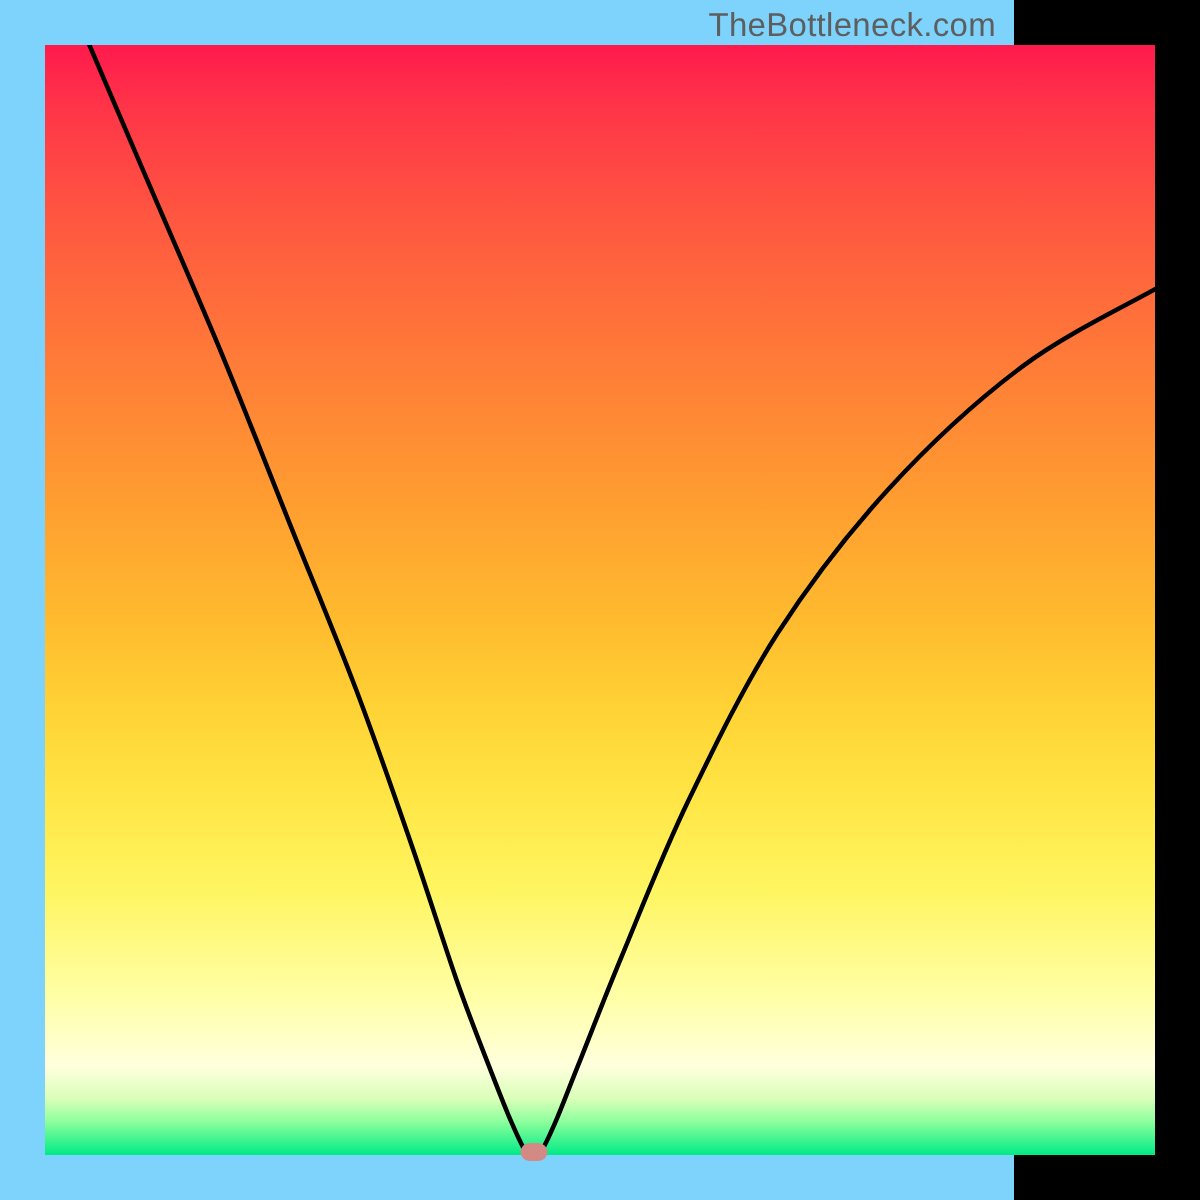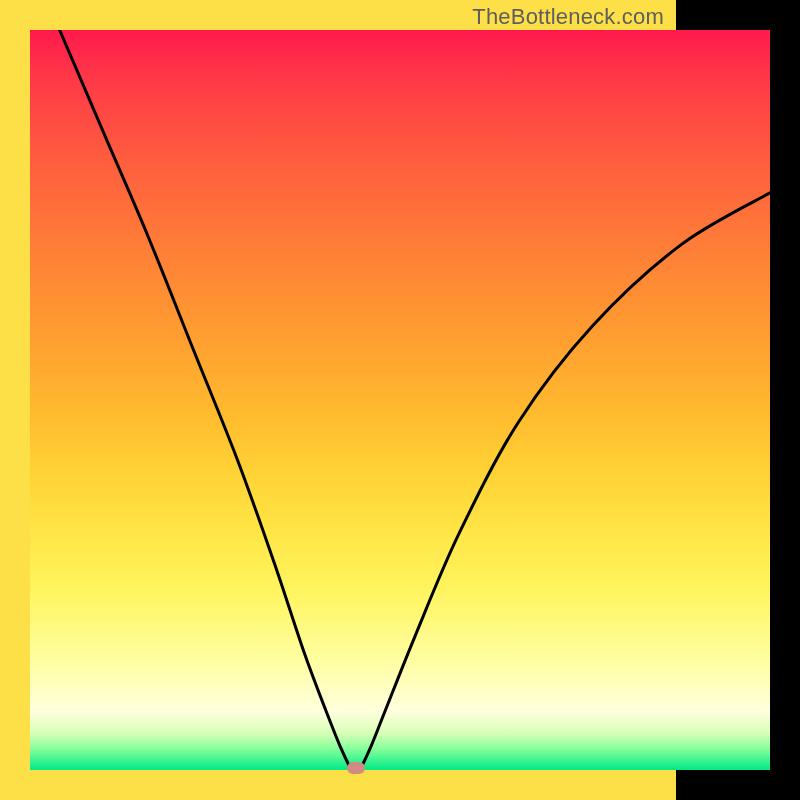"TheBottleneck.com" .frame { background: #fde047 -> #7dd3fc }
